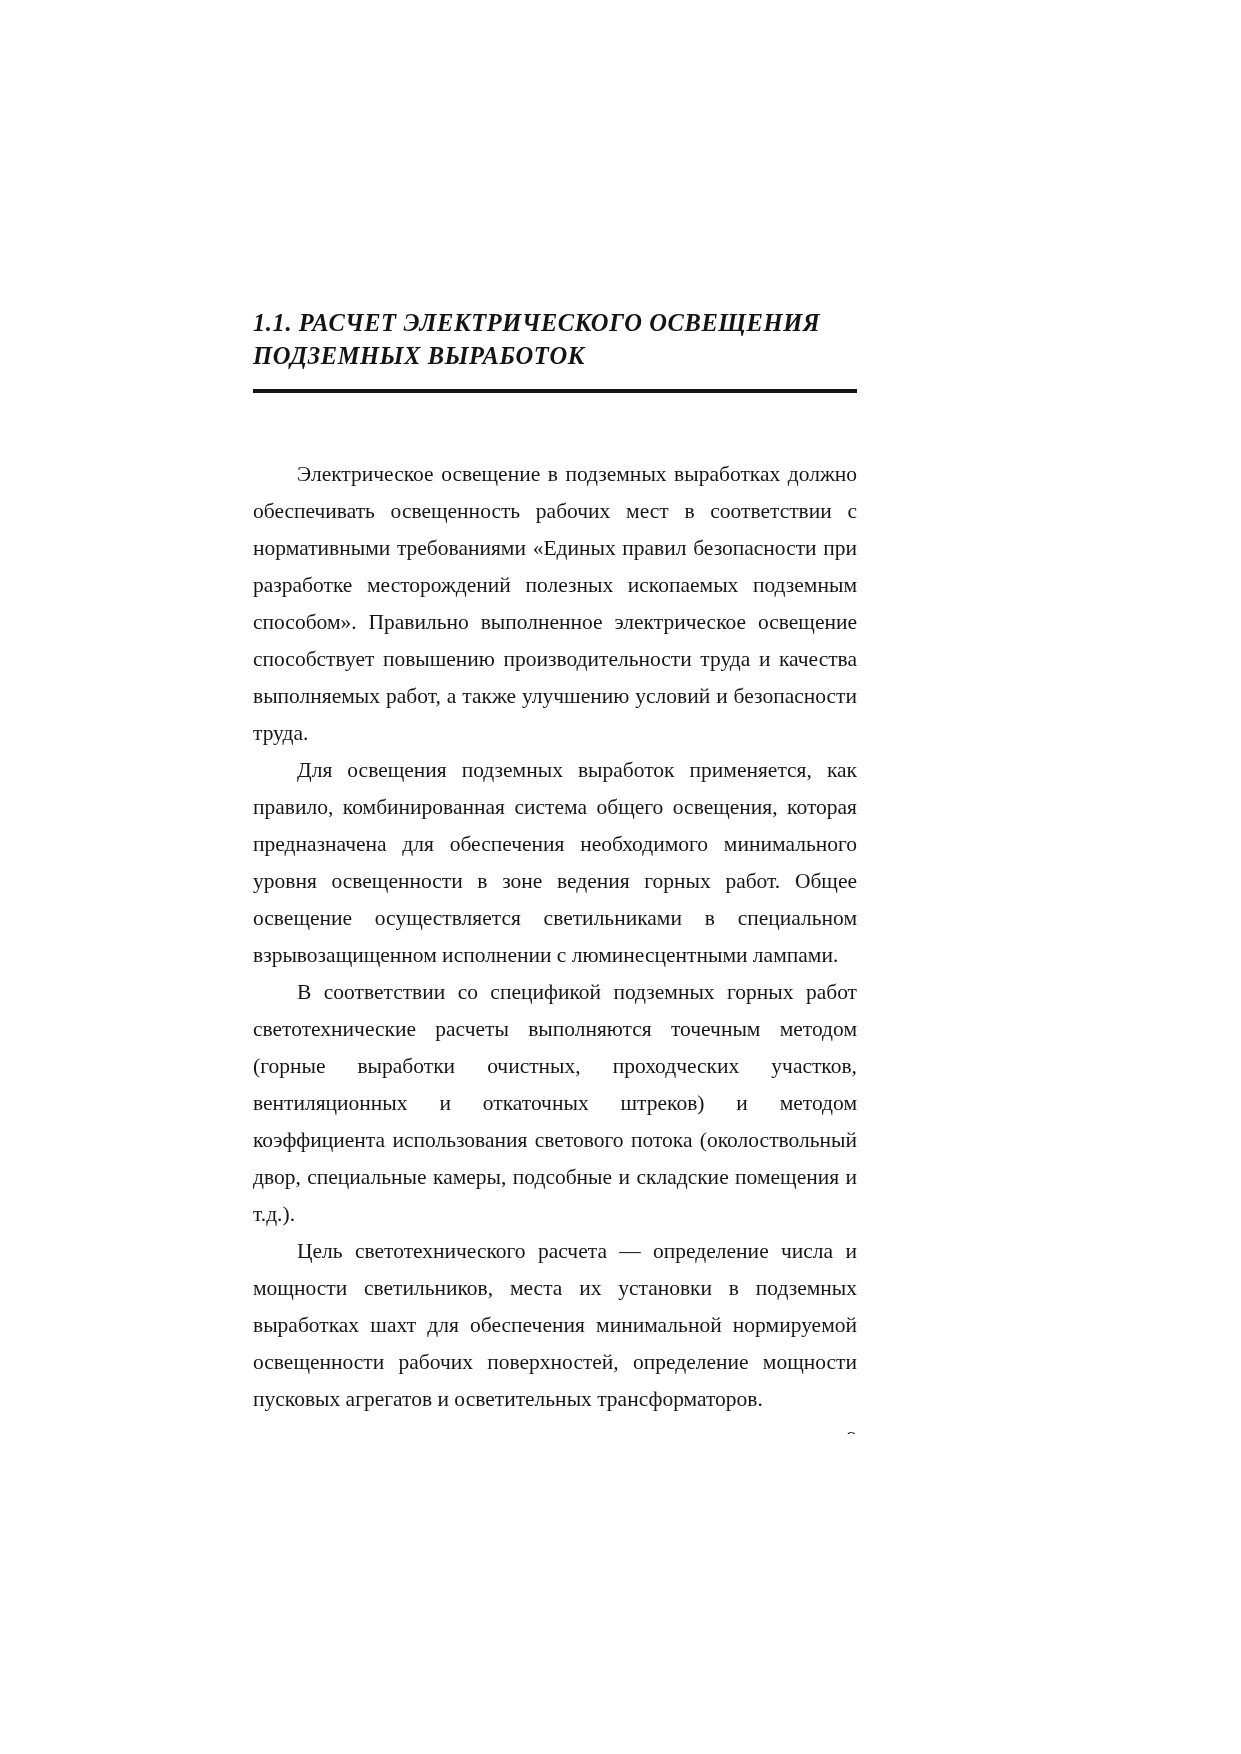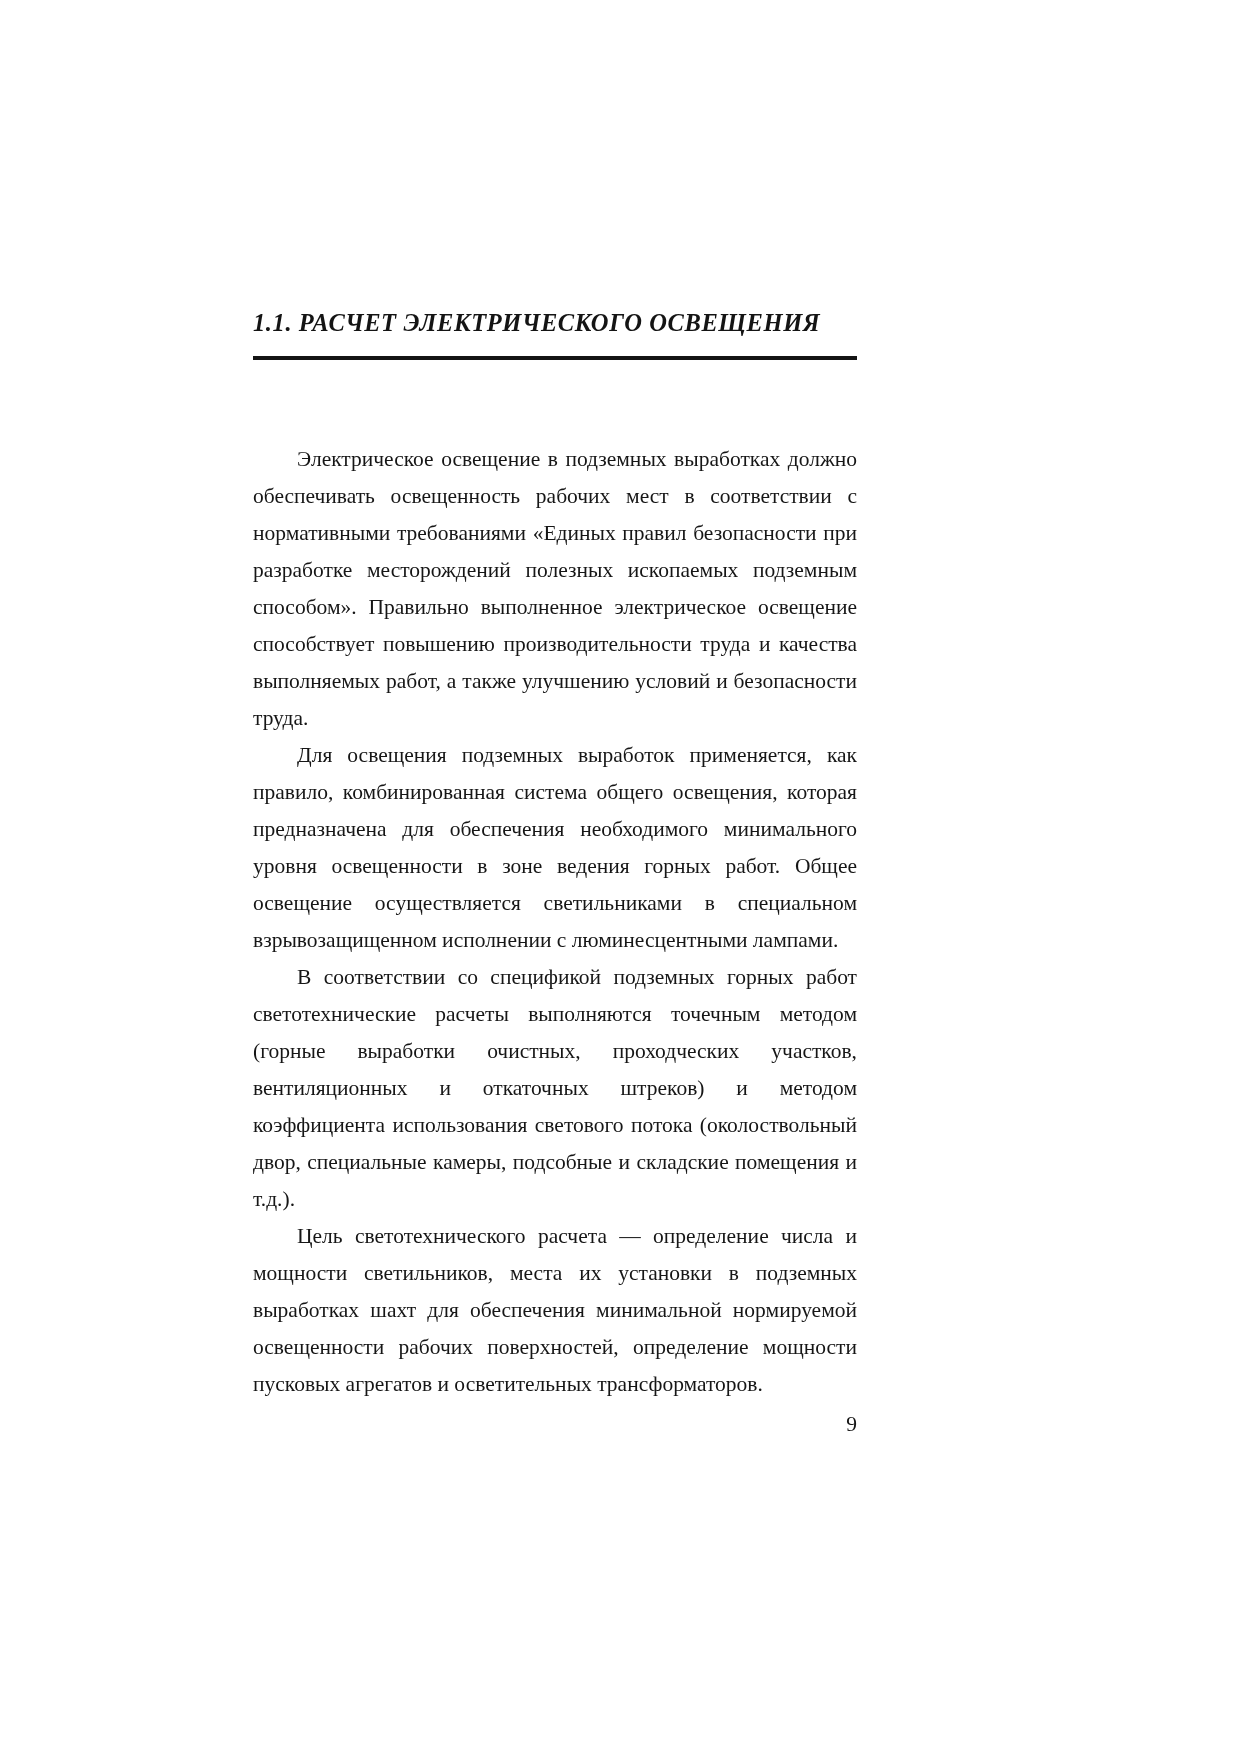"ПОДЗЕМНЫХ ВЫРАБОТОК" span { html: none -> <span>ПОДЗЕМНЫХ ВЫРАБОТОК</span> }
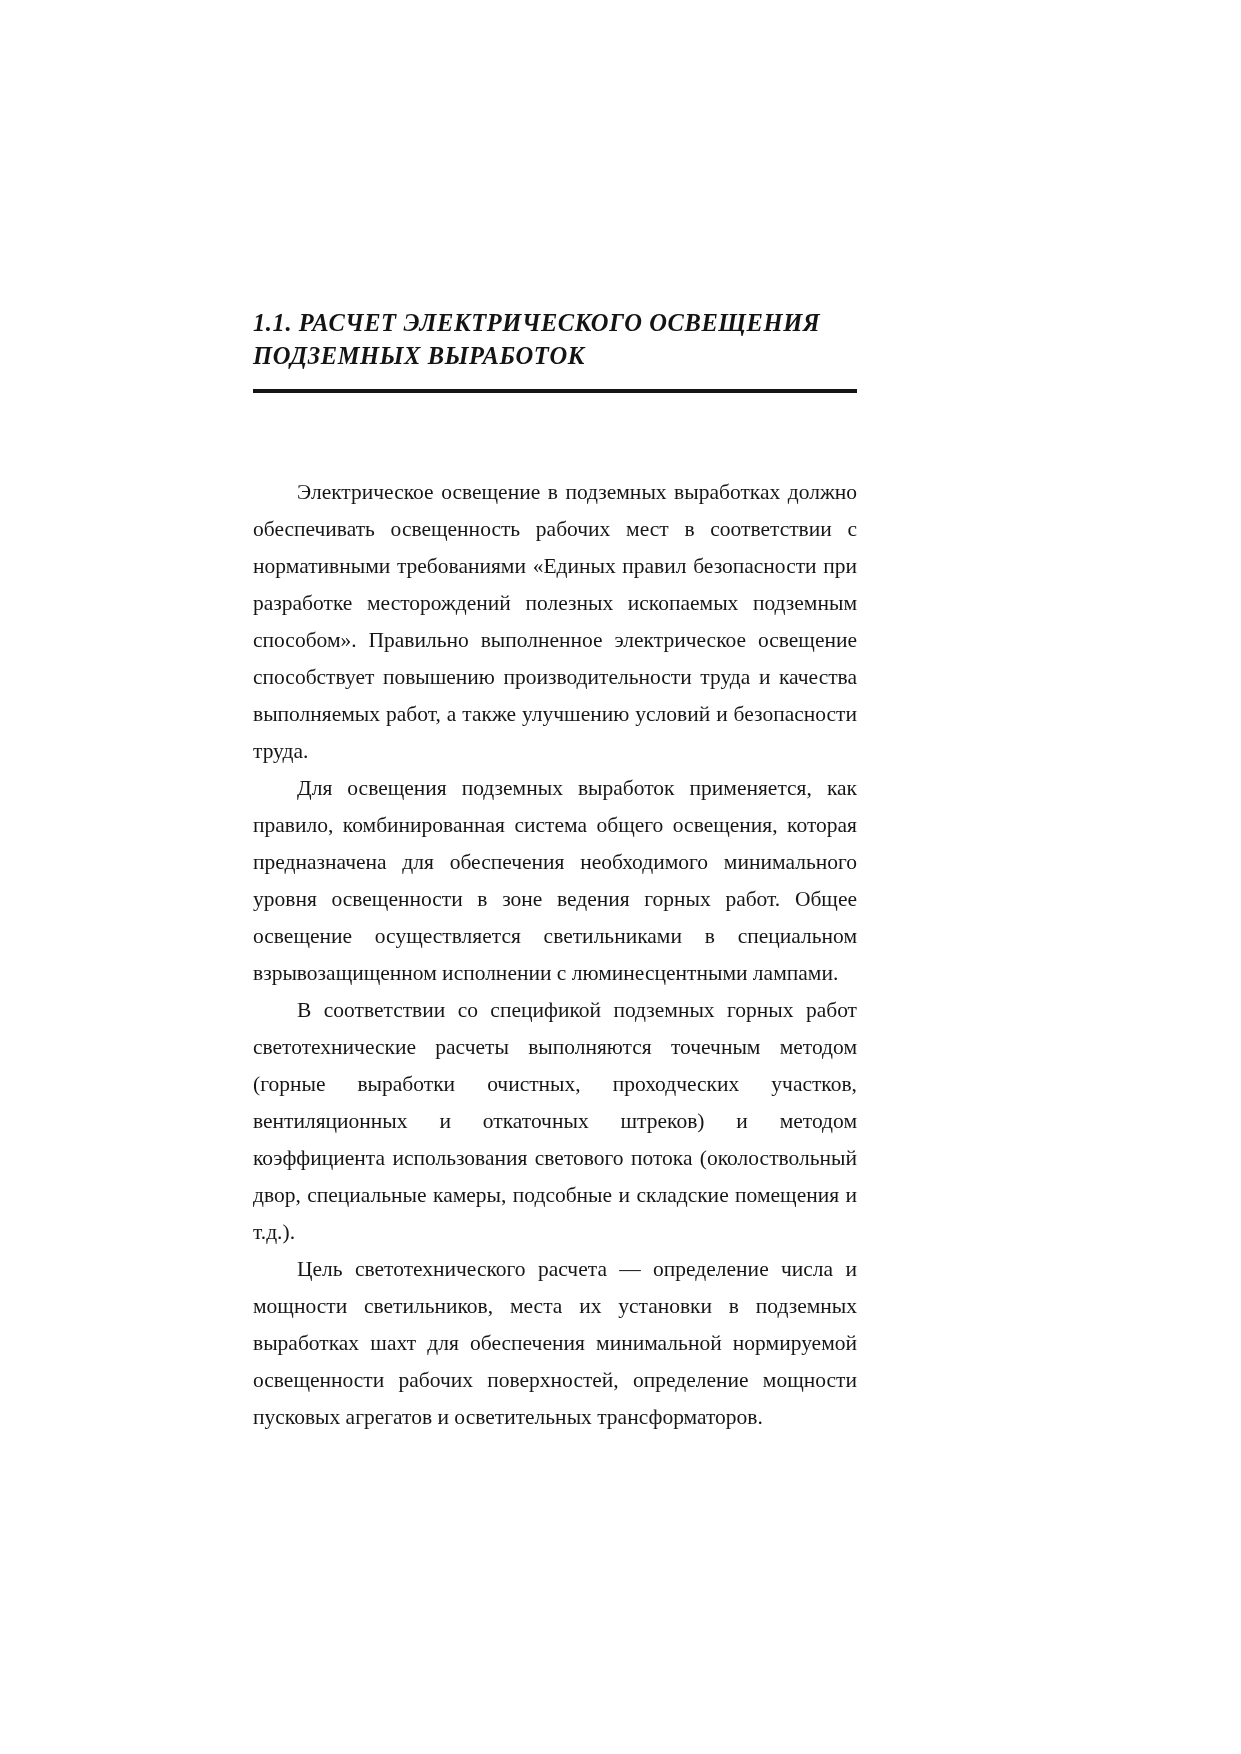"Электрическое освещение в подземных" .body-text { margin-top: 81px -> 63px }
